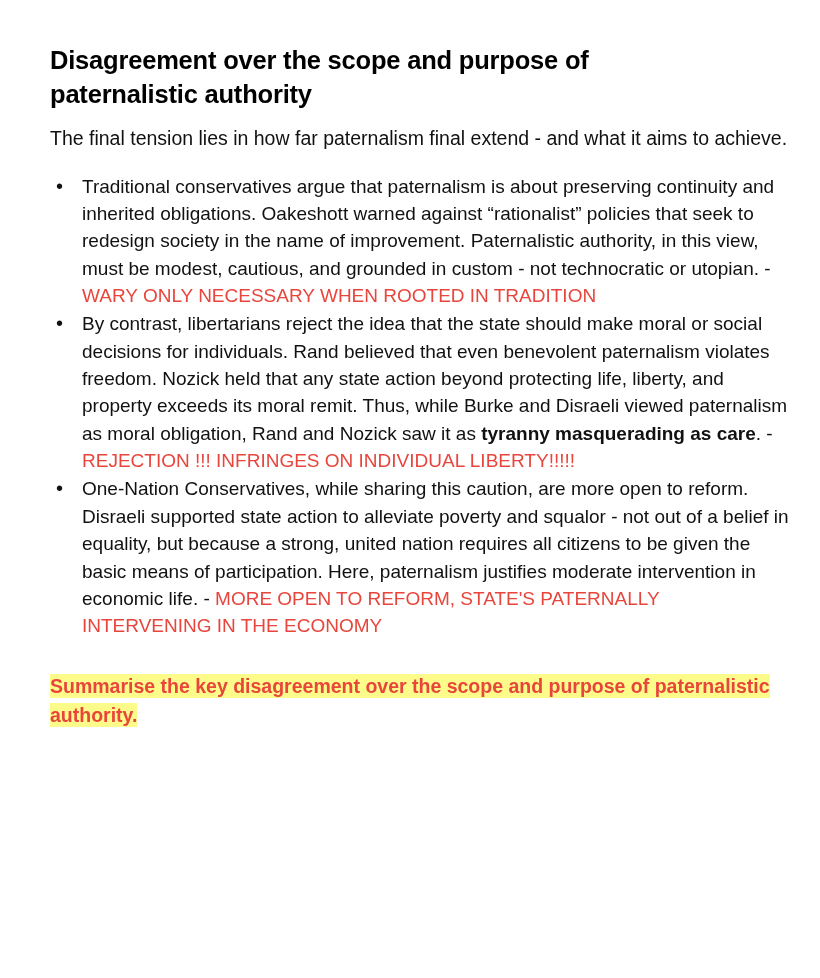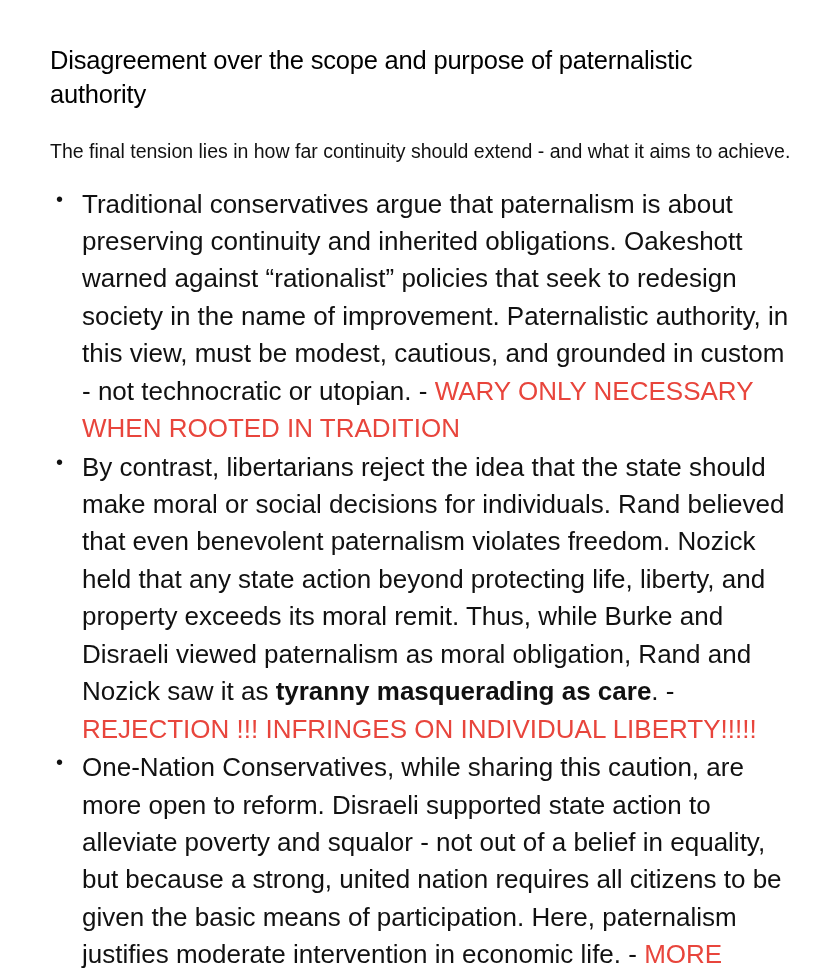"Disagreement over the scope and" .doc-title { font-weight: normal -> bold; margin: 0 0 26px 0 -> 0 0 13px 0 }
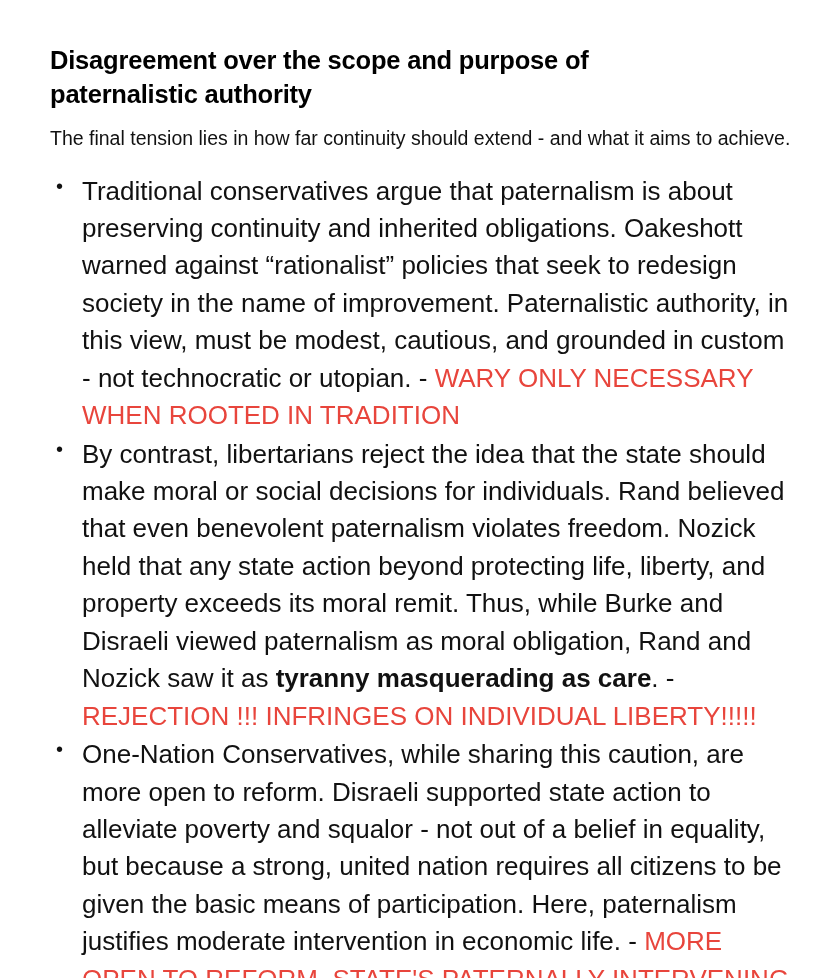"The final tension lies in" p.intro { text: continuity should -> paternalism final }
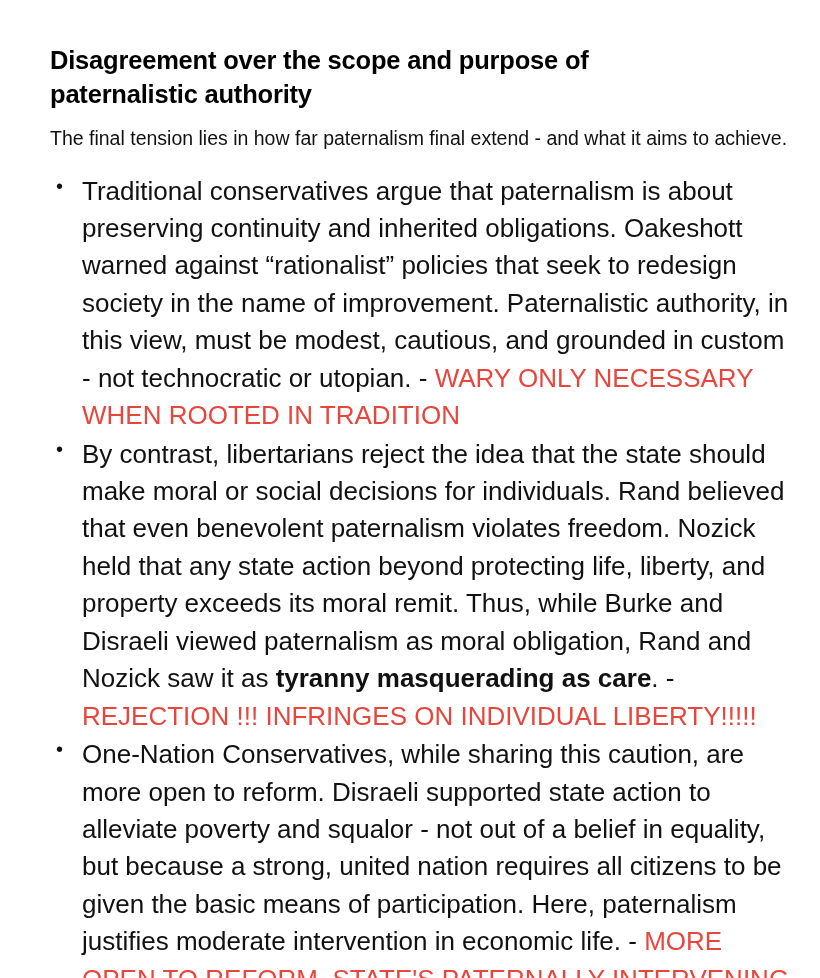"Traditional conservatives argue that" ul.bullets > li { font-size: 26px -> 19px }
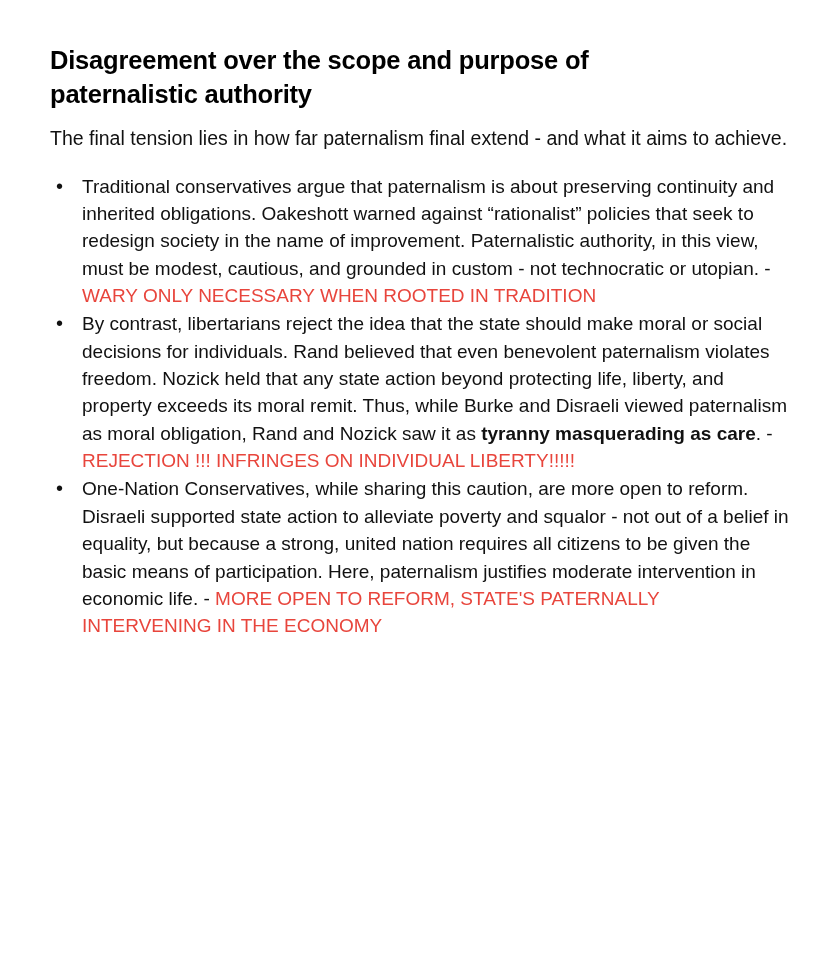"Summarise the key disagreement over" div.summary-wrap { html: none -> <div> <span>Summarise the key disagreement over the scope and purpose of paternalistic authority.</span> </div> }
